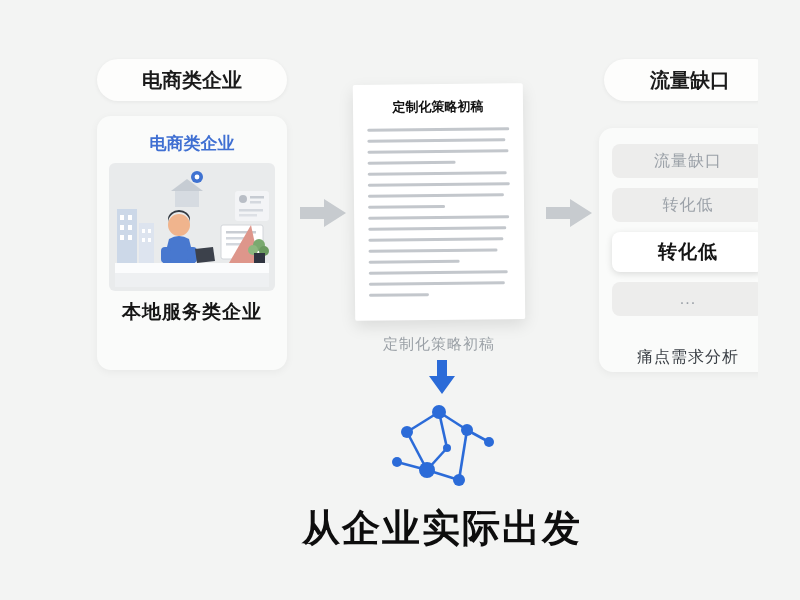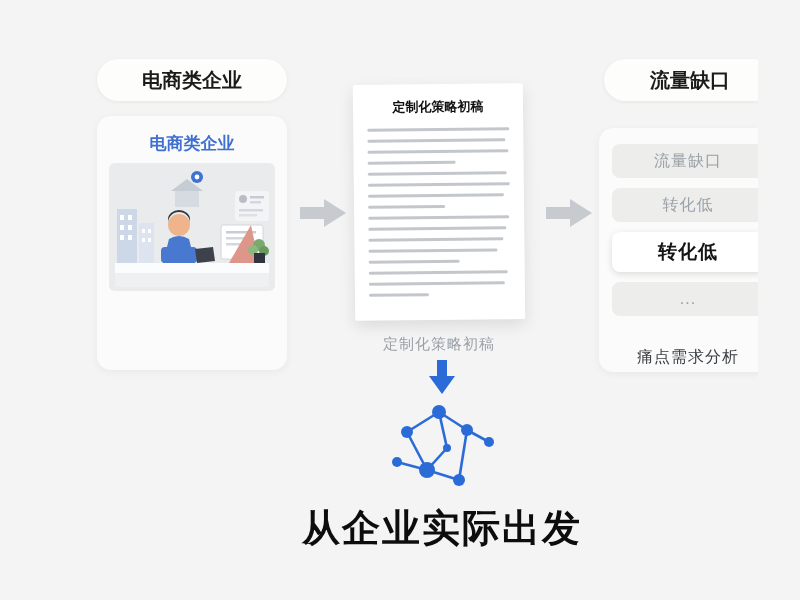"本地服务类企业" div.card-caption { html: none -> <div>本地服务类企业</div> }
